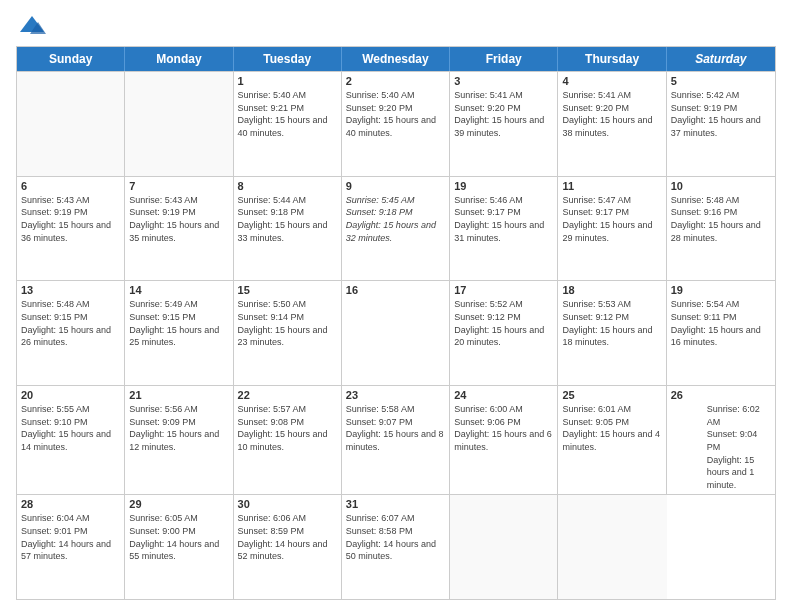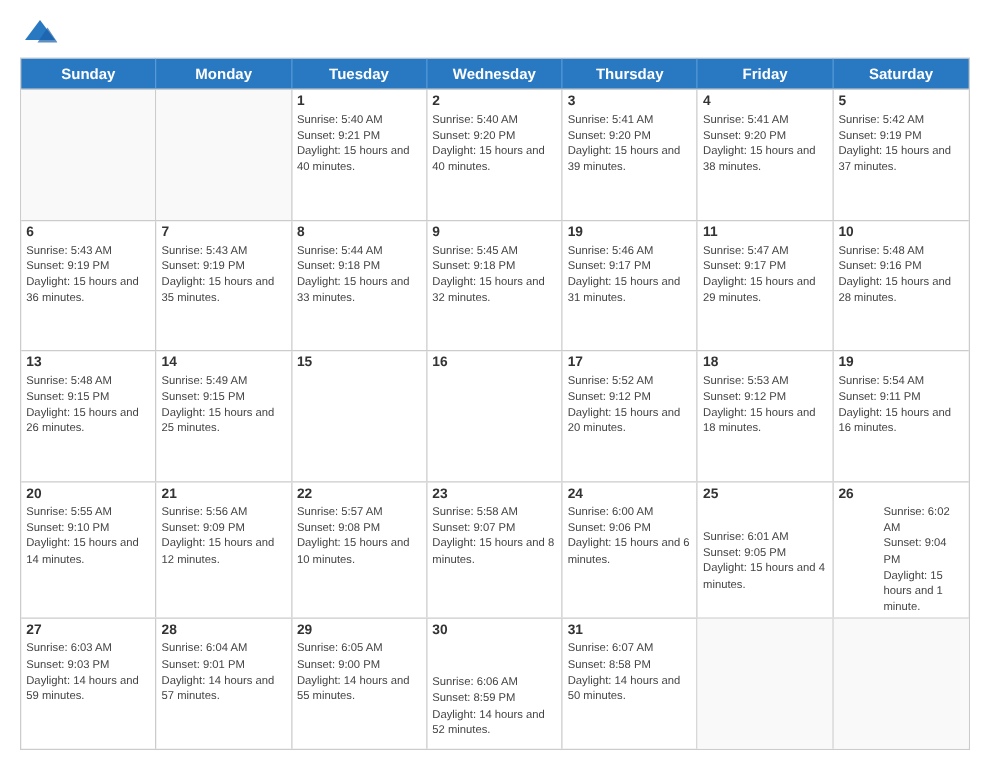"Thursday" div.cal-header-cell { order: before "Friday" -> after "Friday" }
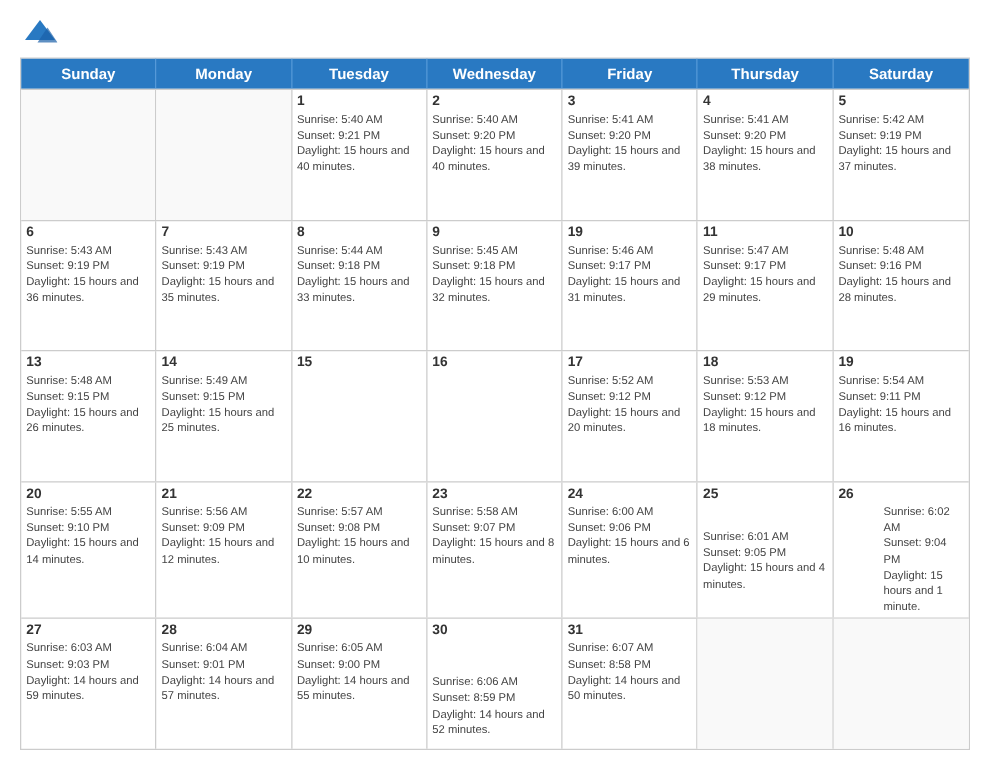"Saturday" .cal-header-cell:last-child { font-style: none -> italic }
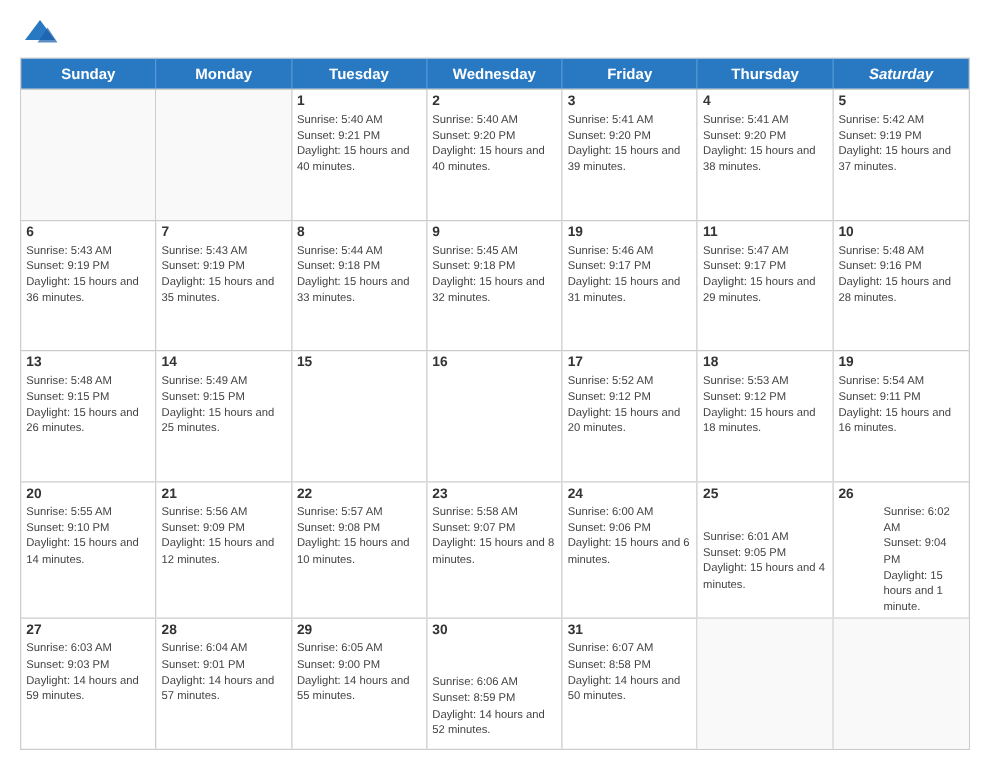"Sunrise: 5:45 AM" div.day-info { font-style: none -> italic }
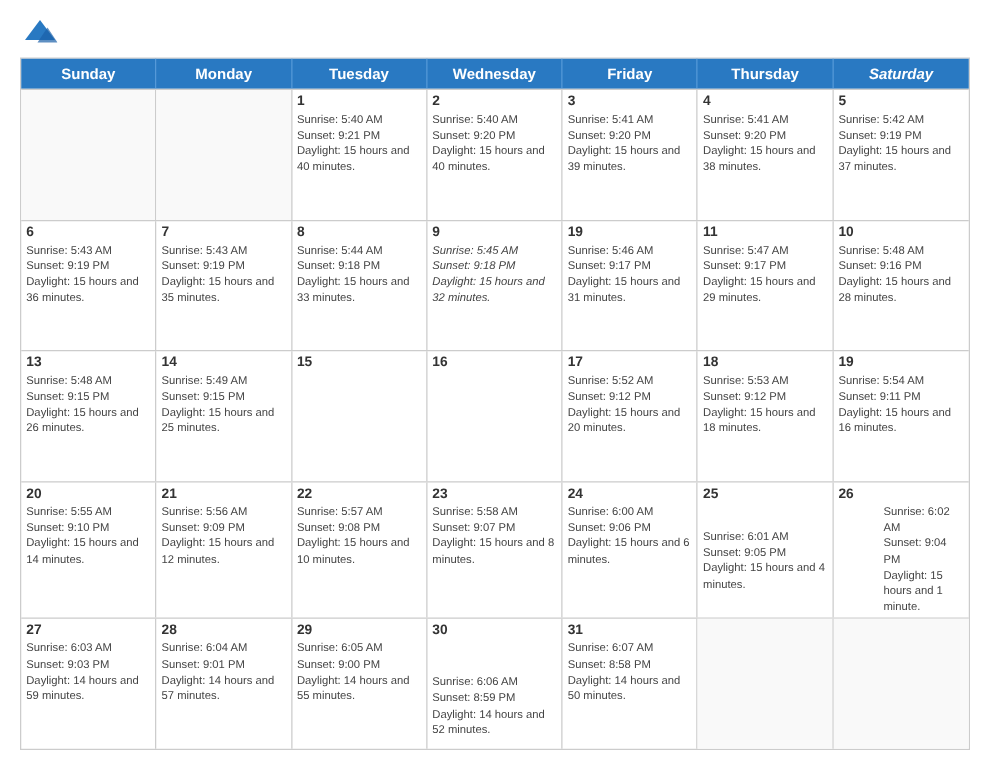"Sunrise: 5:50 AM" div.day-info { html: none -> <div>Sunrise: 5:50 AM Sunset: 9:14 PM Daylight: 15 hours and 23 minutes.</div> }
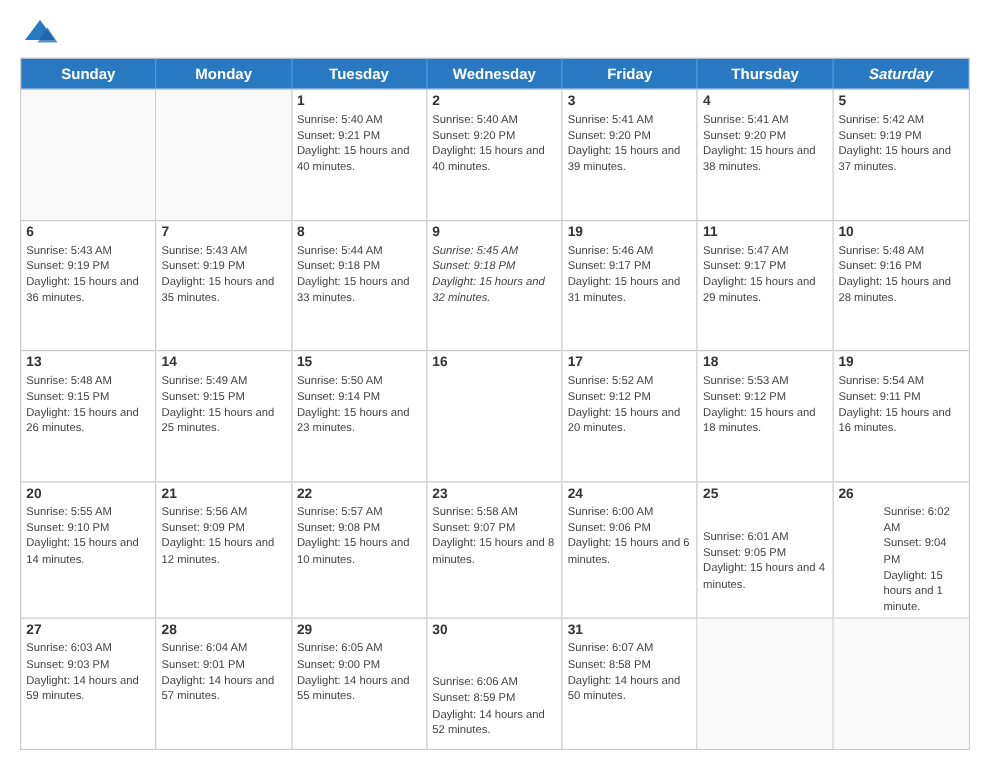"Sunrise: 6:01 AM" div.day-info { margin-top: 20px -> none }
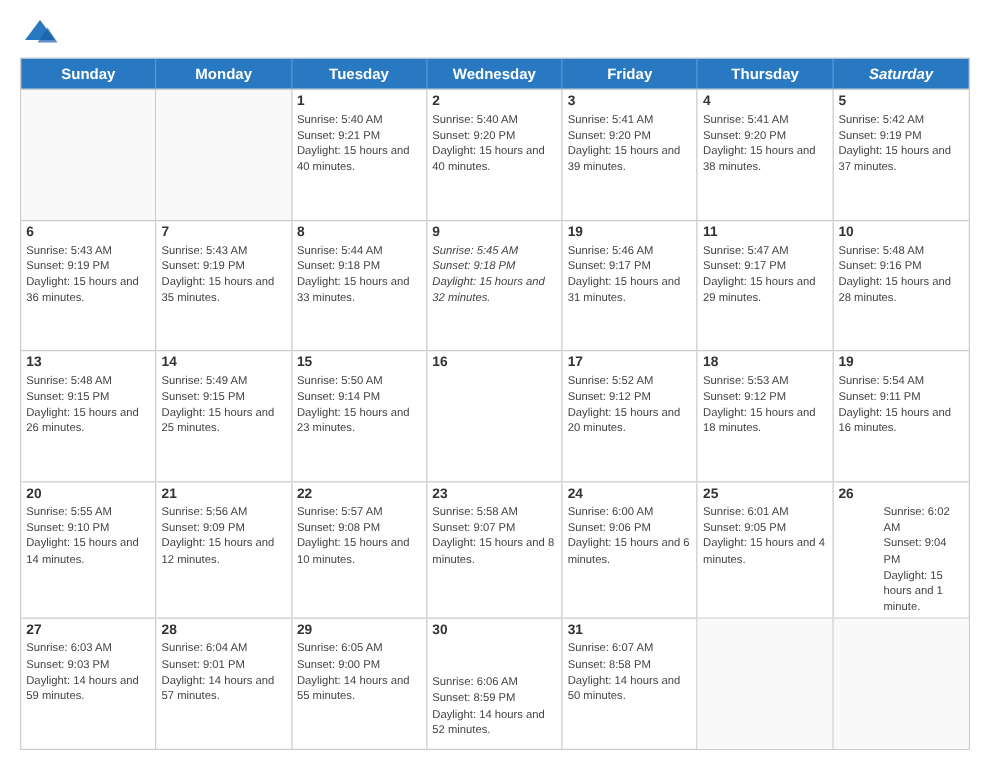"27" div.cal-cell { html: <div> <div>27</div> <div>Sunrise: 6:03 AM Sunset: 9:03 PM Daylight: 14 hours and 59 minutes.</div> </div> -> none }
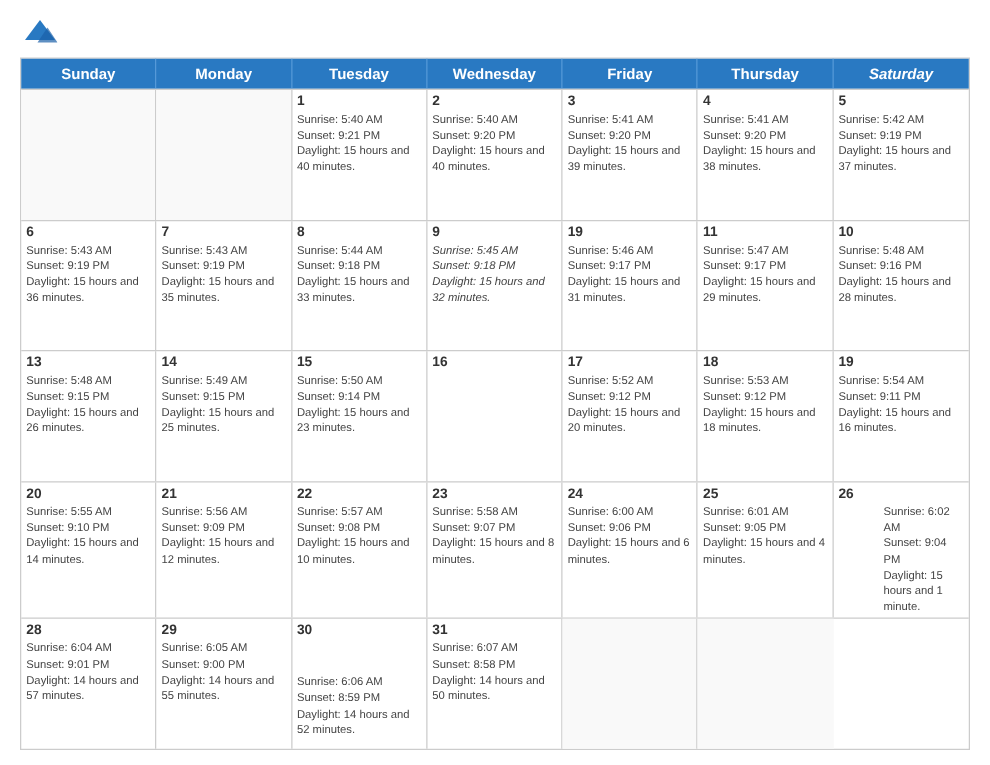"Sunrise: 6:06 AM" div.day-info { margin-top: 27px -> none }
